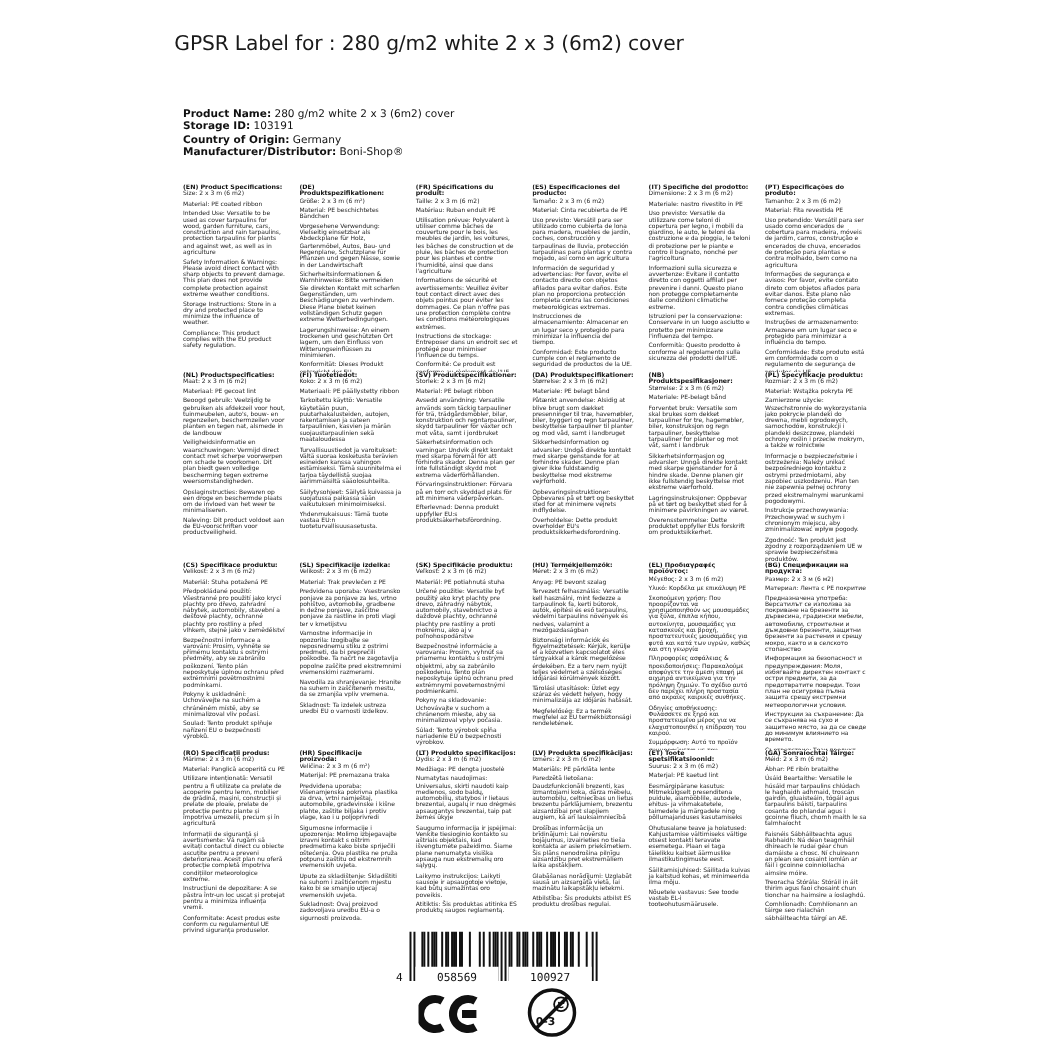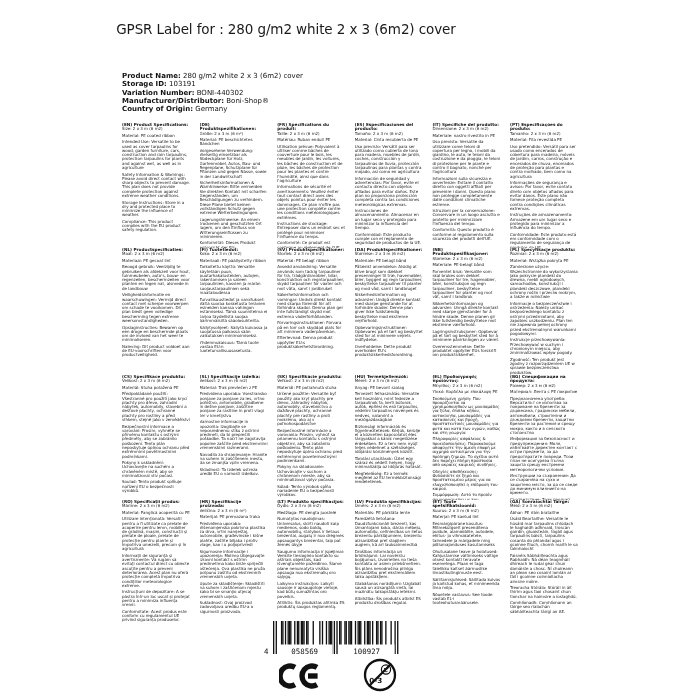"Variation Number: BONI-440302" div.info-line { html: <div><b>Variation Number:</b> BONI-440302</div> -> none }
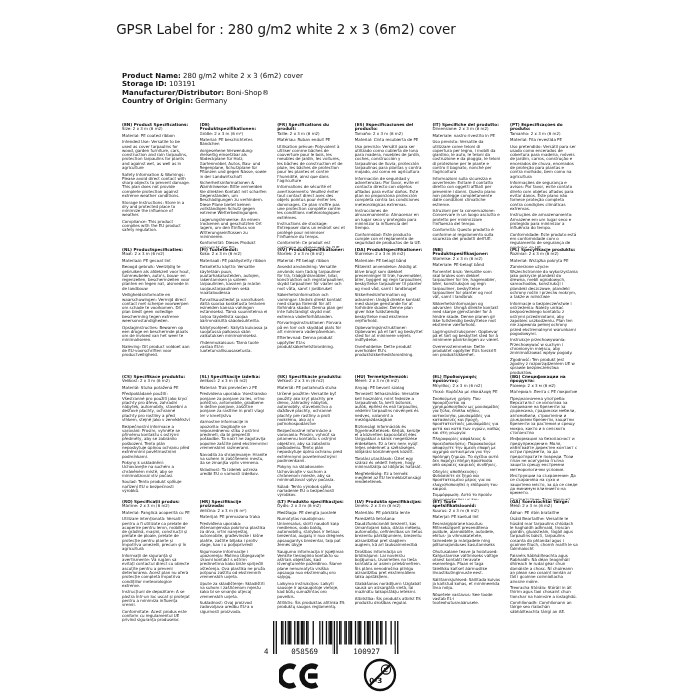"Manufacturer/Distributor: Boni-Shop®" div.info-line { order: before "Country of Origin: Germany" -> after "Country of Origin: Germany" }
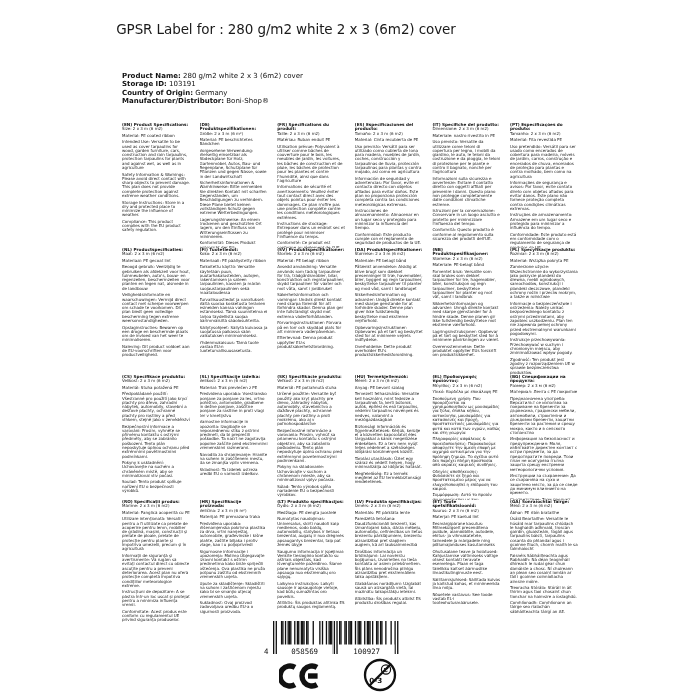"0-3" .age { left: 361px -> 349px }
